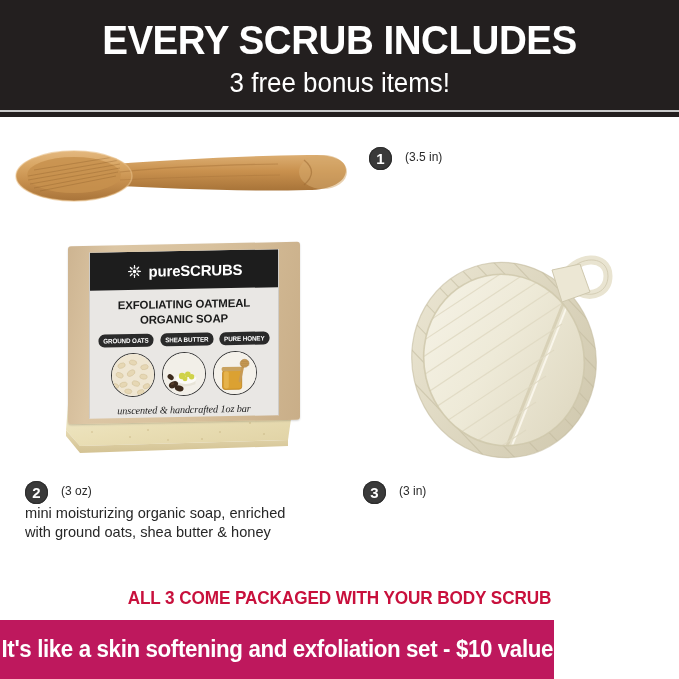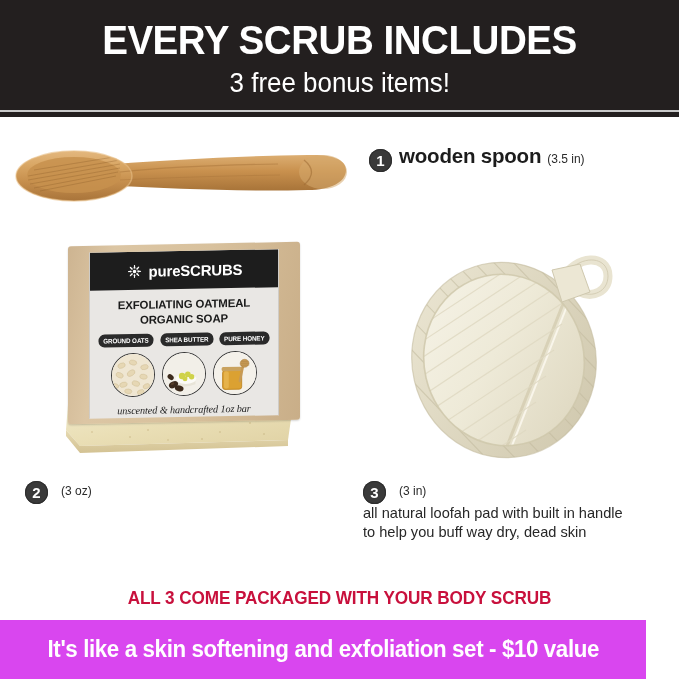"wooden spoon" span.item-title { html: <span>wooden spoon</span> -> none }
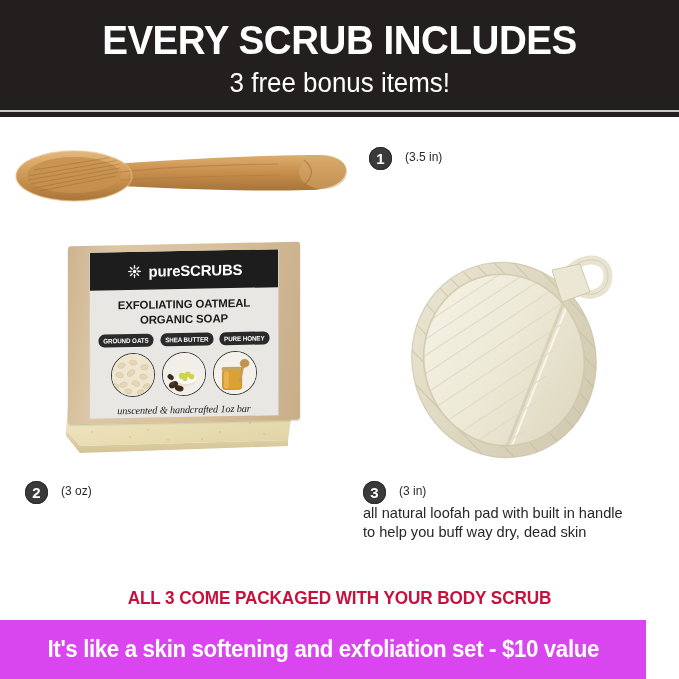"mini moisturizing organic soap, enriched" div.item-desc { html: none -> <div>mini moisturizing organic soap, enriched with ground oats, shea butter &amp; honey</div> }
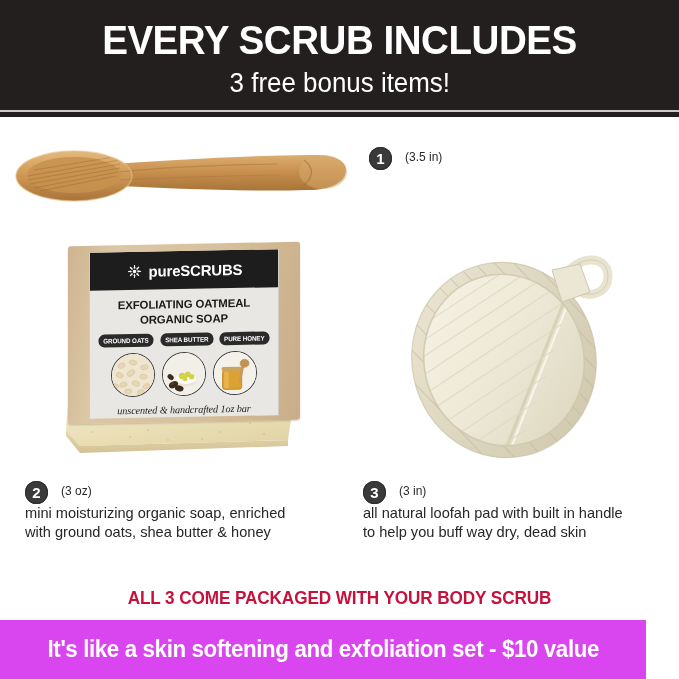"all natural loofah pad with" div.item-desc { html: <div>all natural loofah pad with built in handle to help you buff way dry, dead skin</div> -> none }
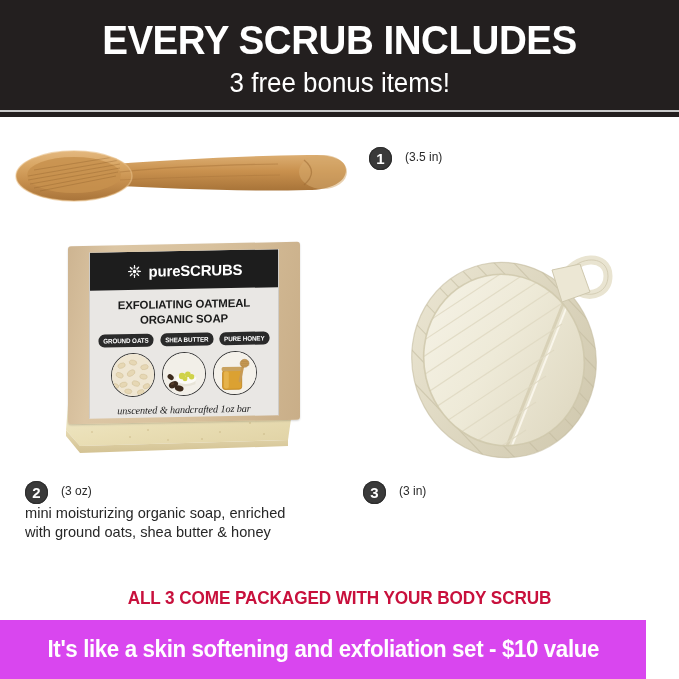"It's like a skin softening" .value-banner { background: #d946ef -> #be185d; width: 646px -> 554px }
